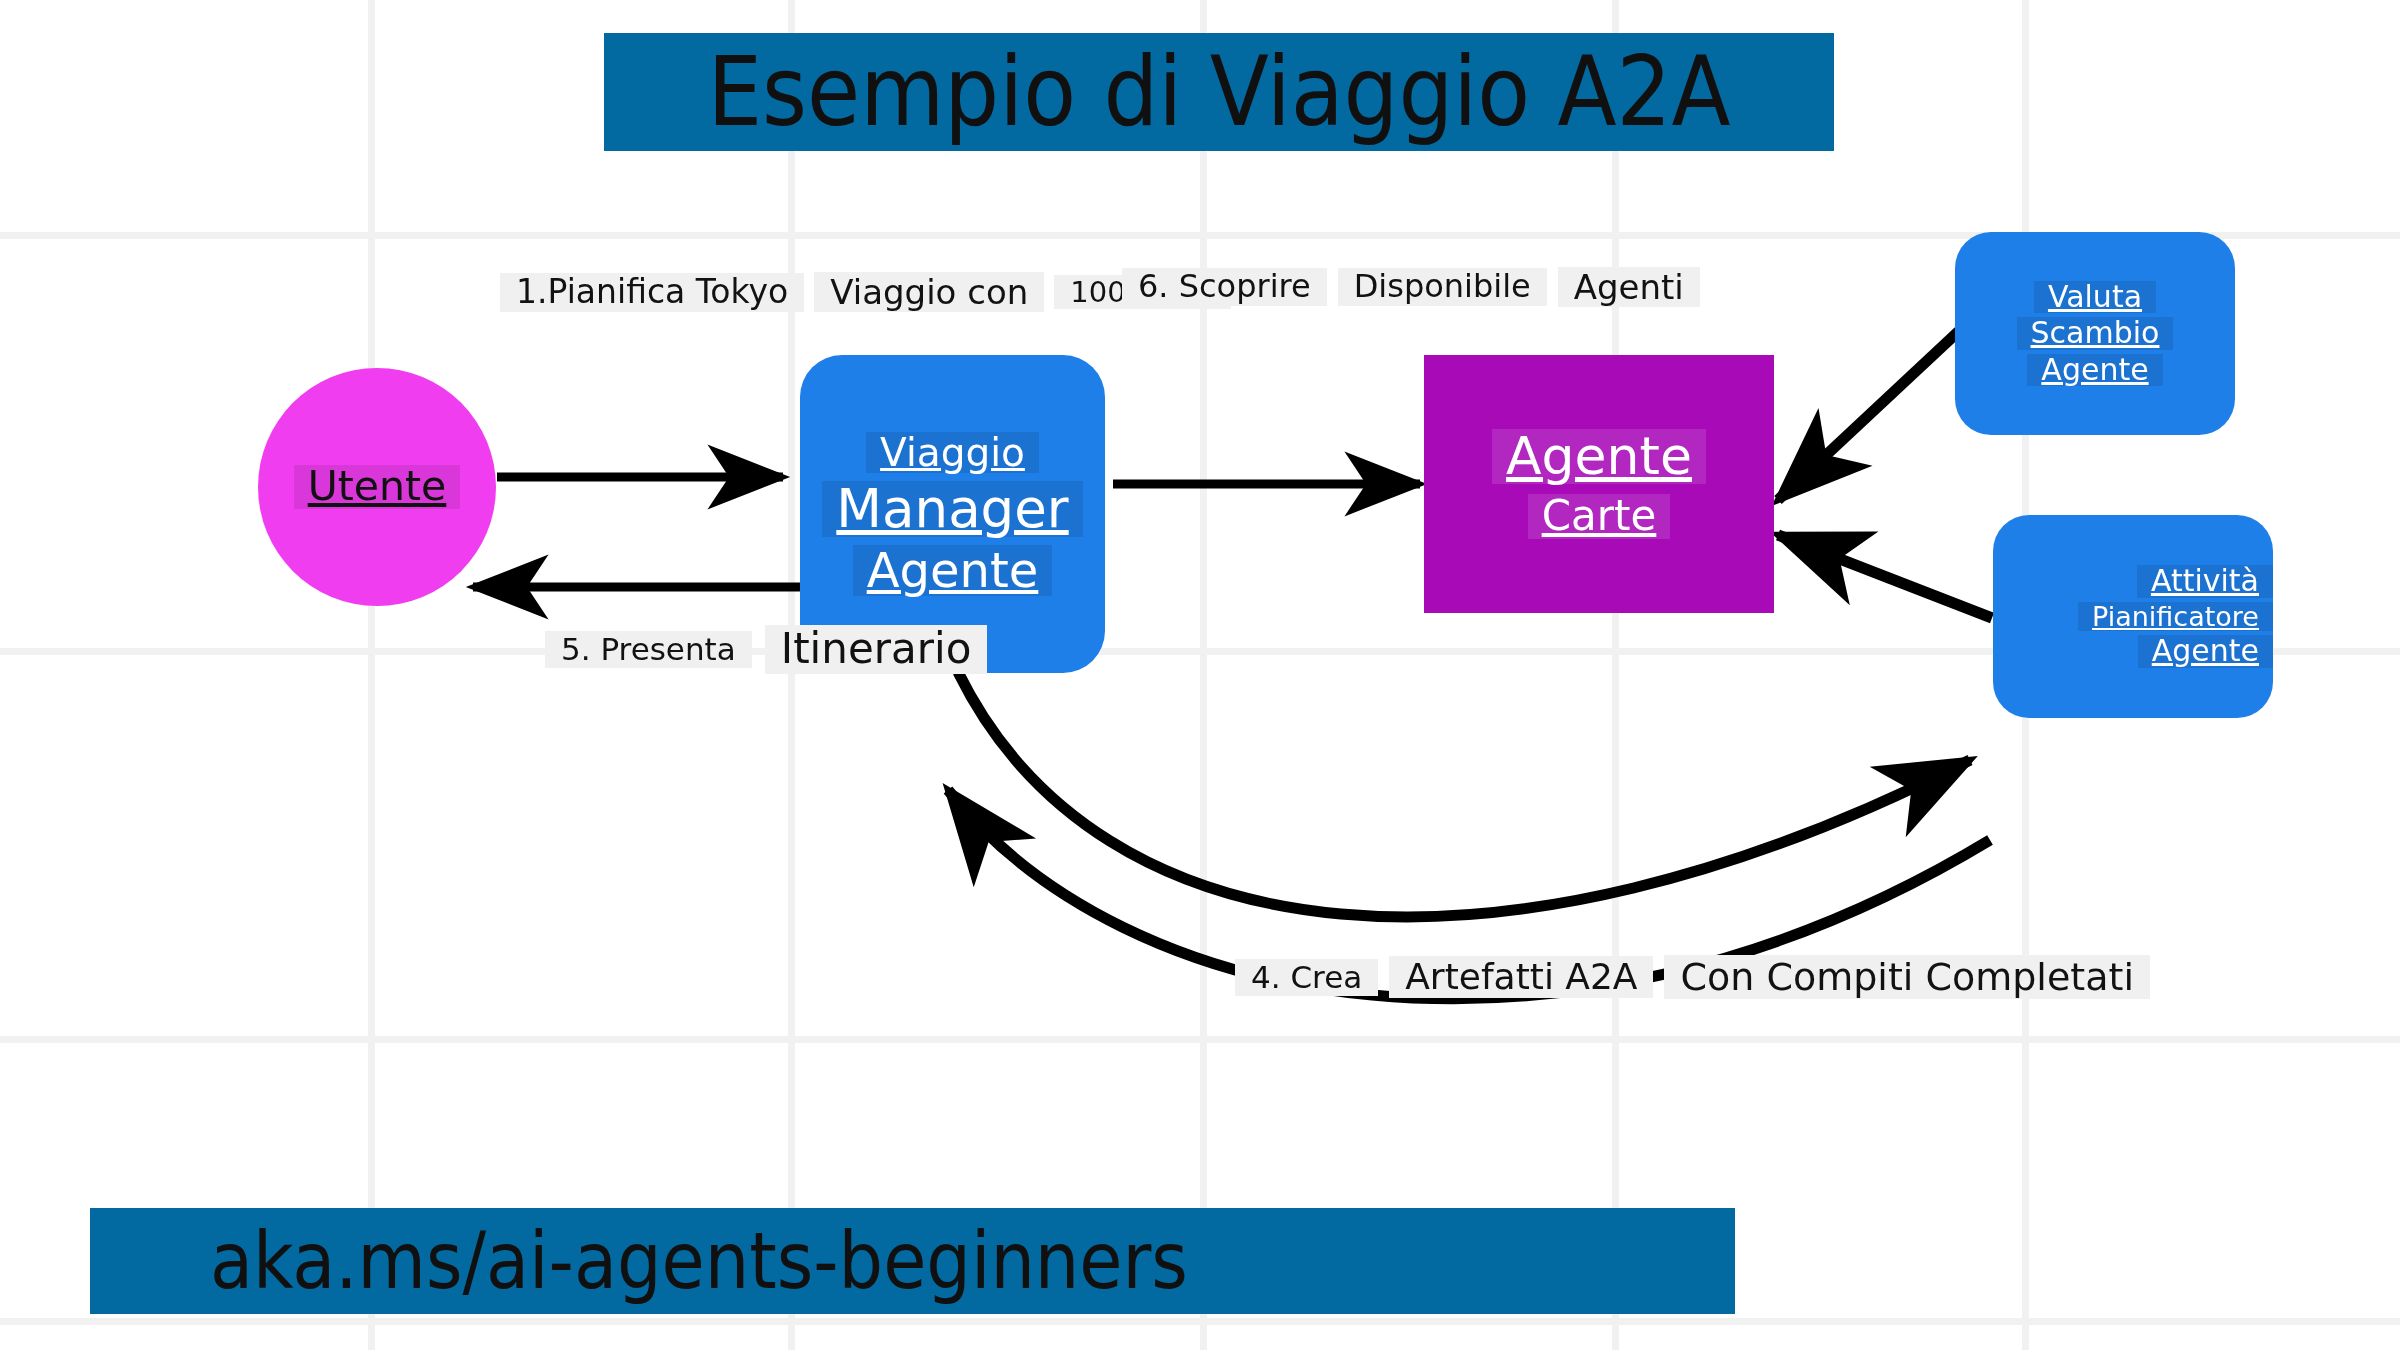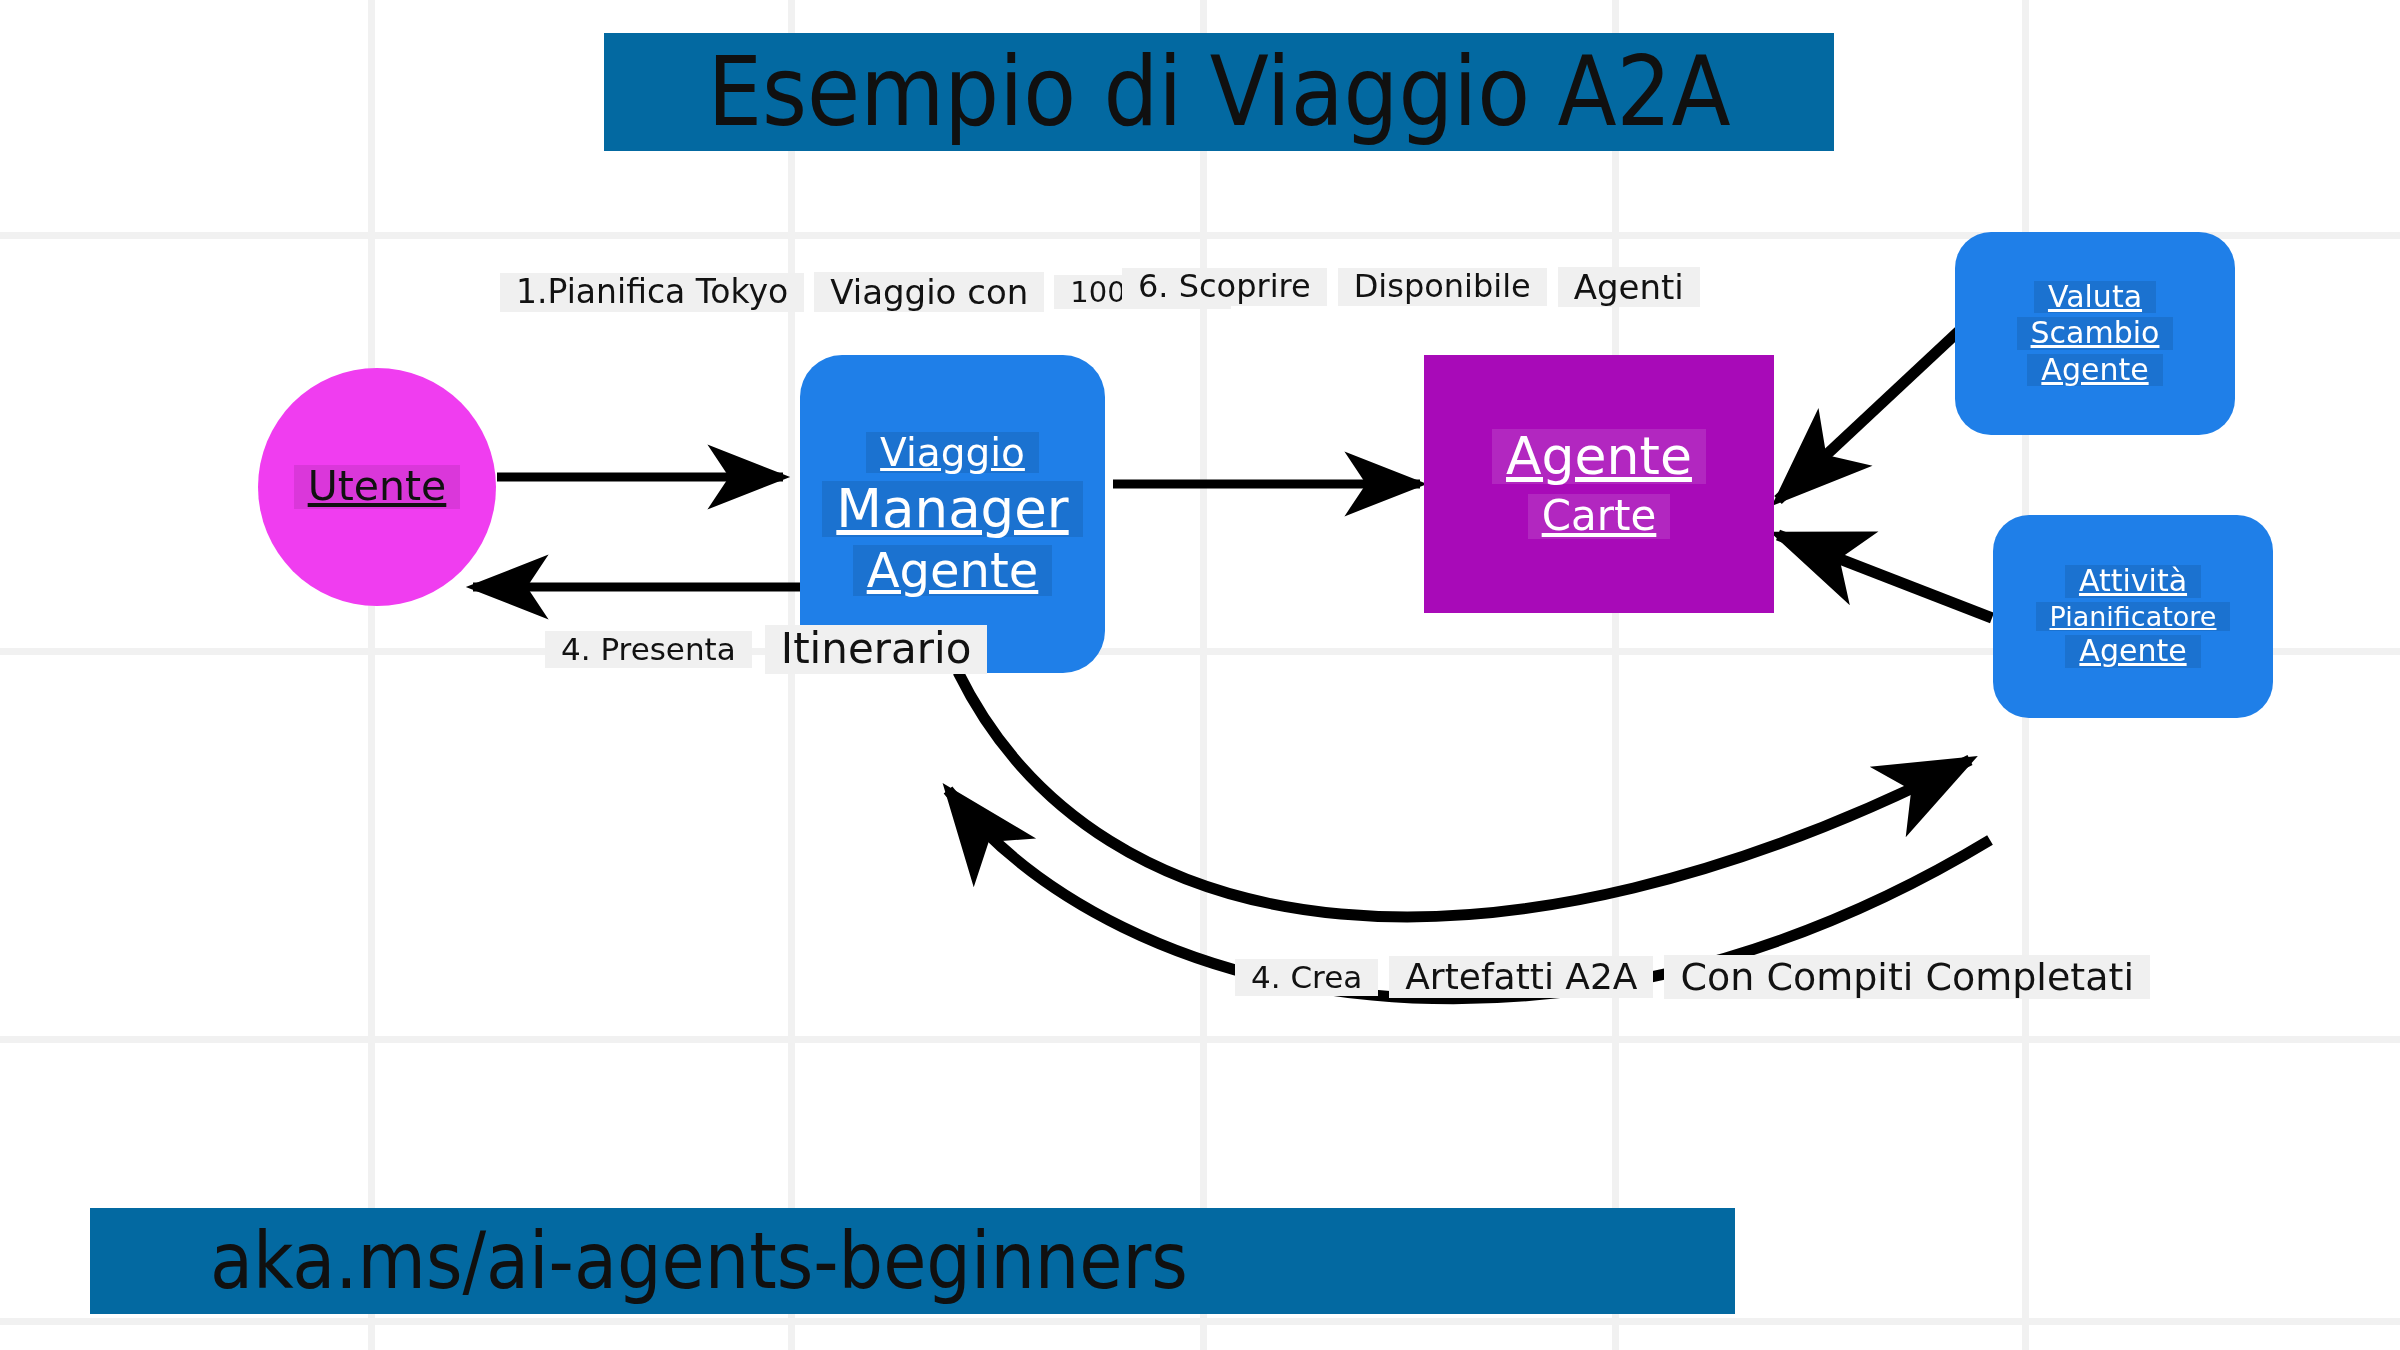"Attività" div.node { align-items: none -> flex-end }
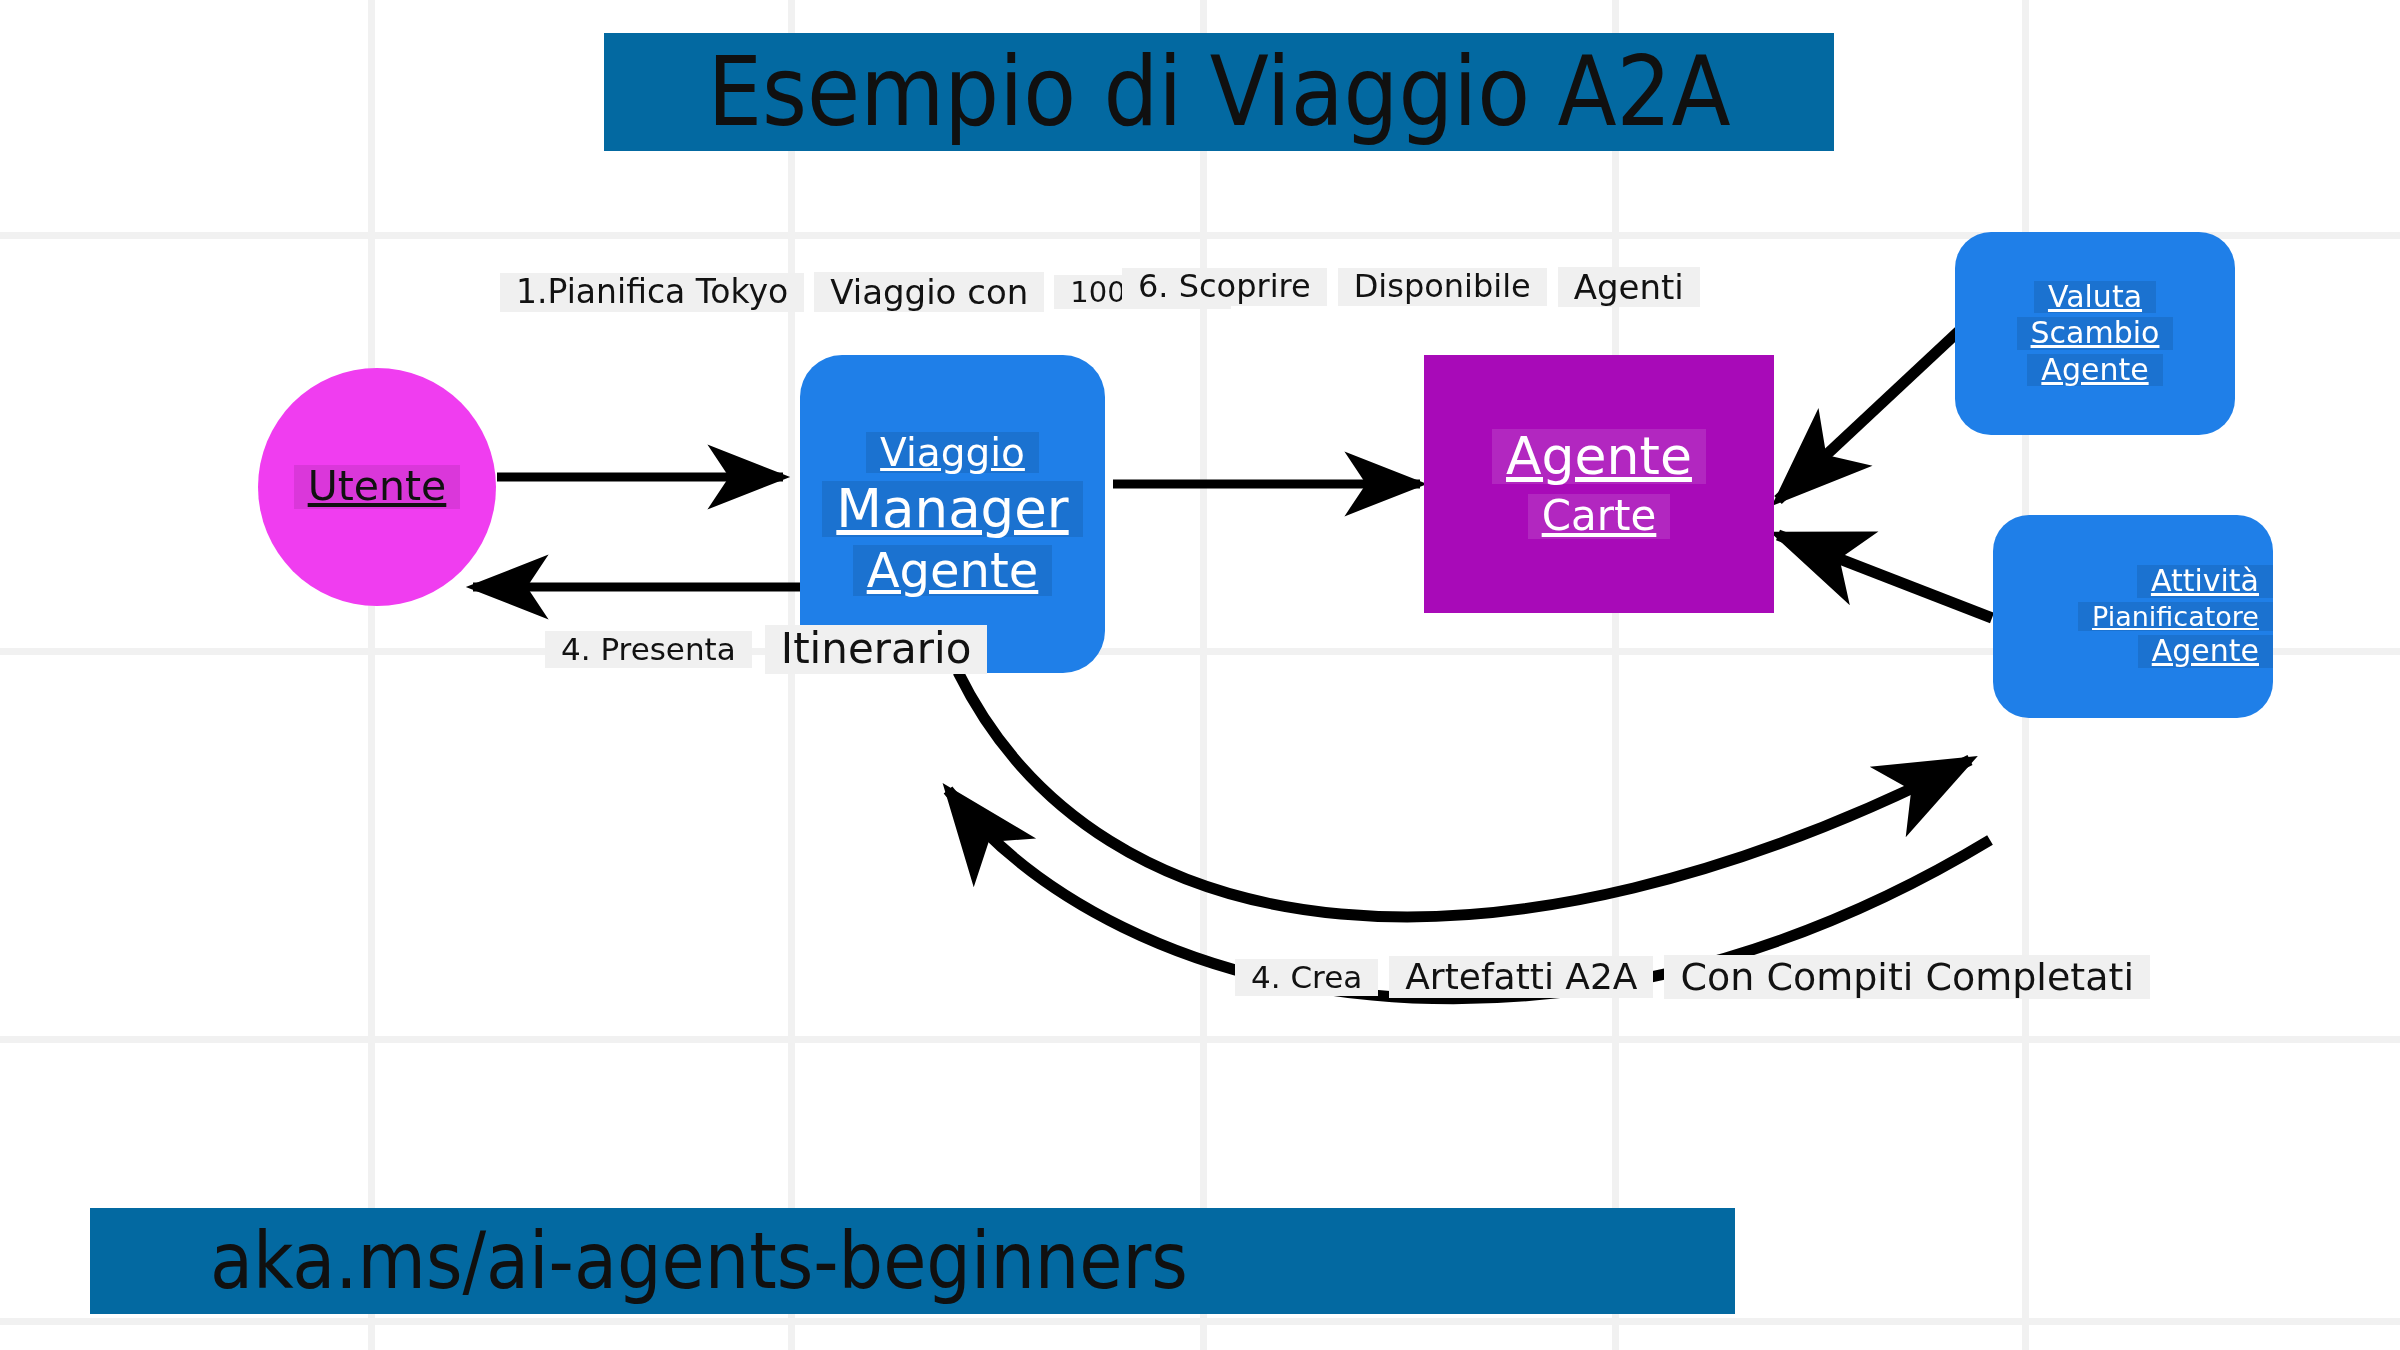"4. Presenta" span.label-line { text: 4 -> 5 }
